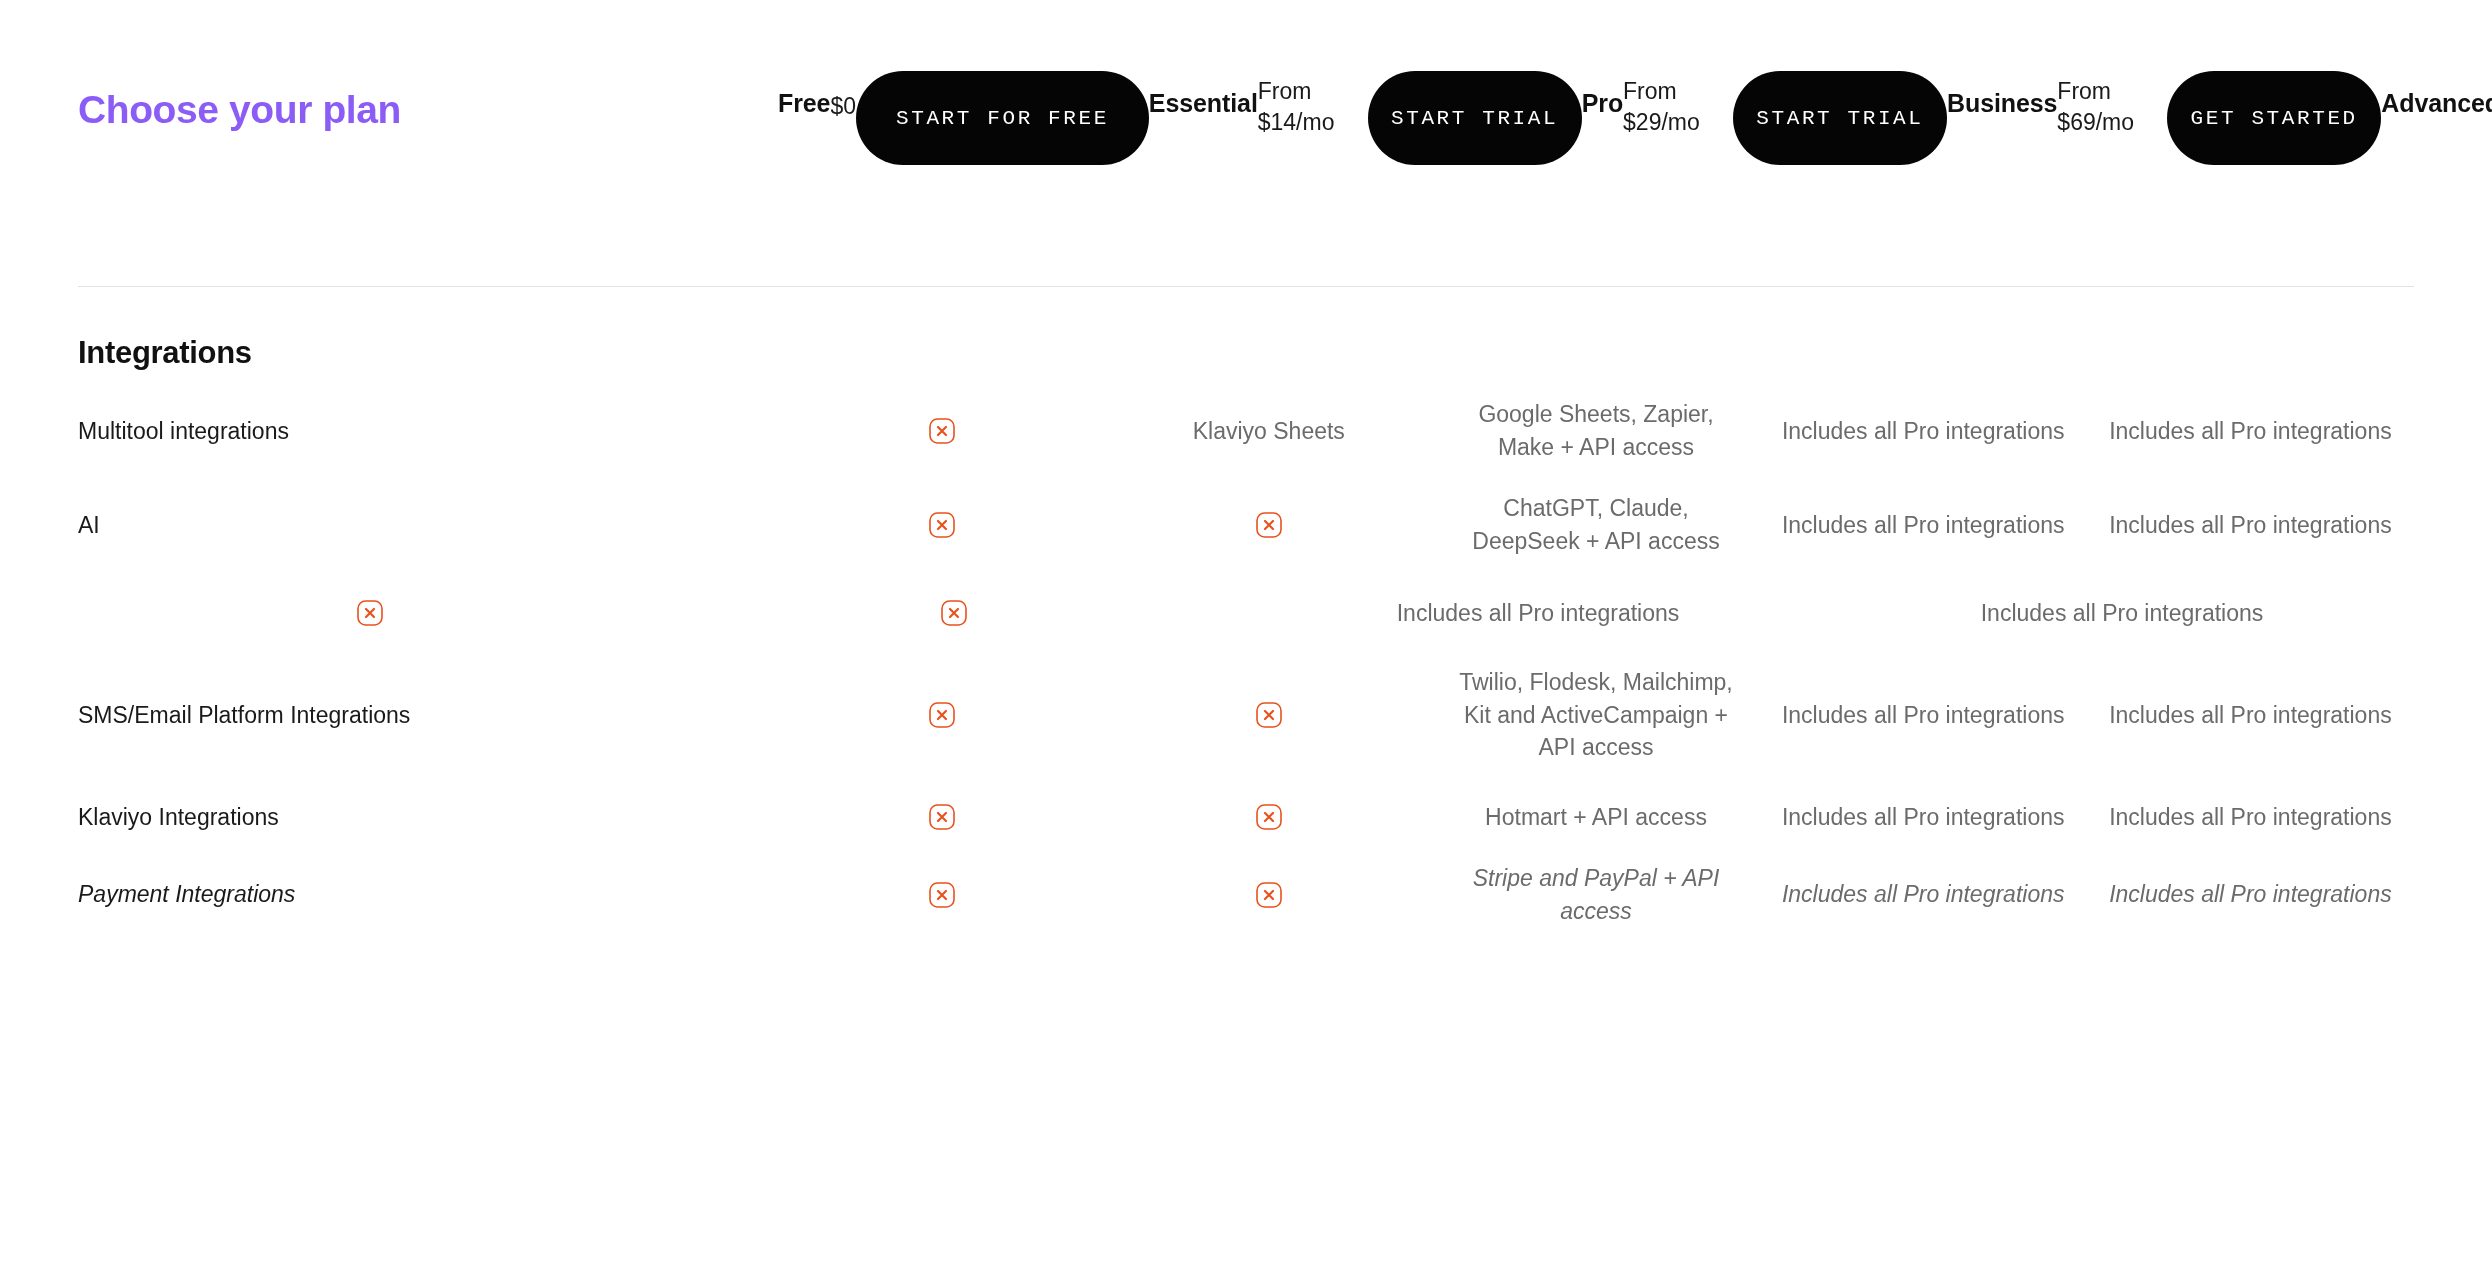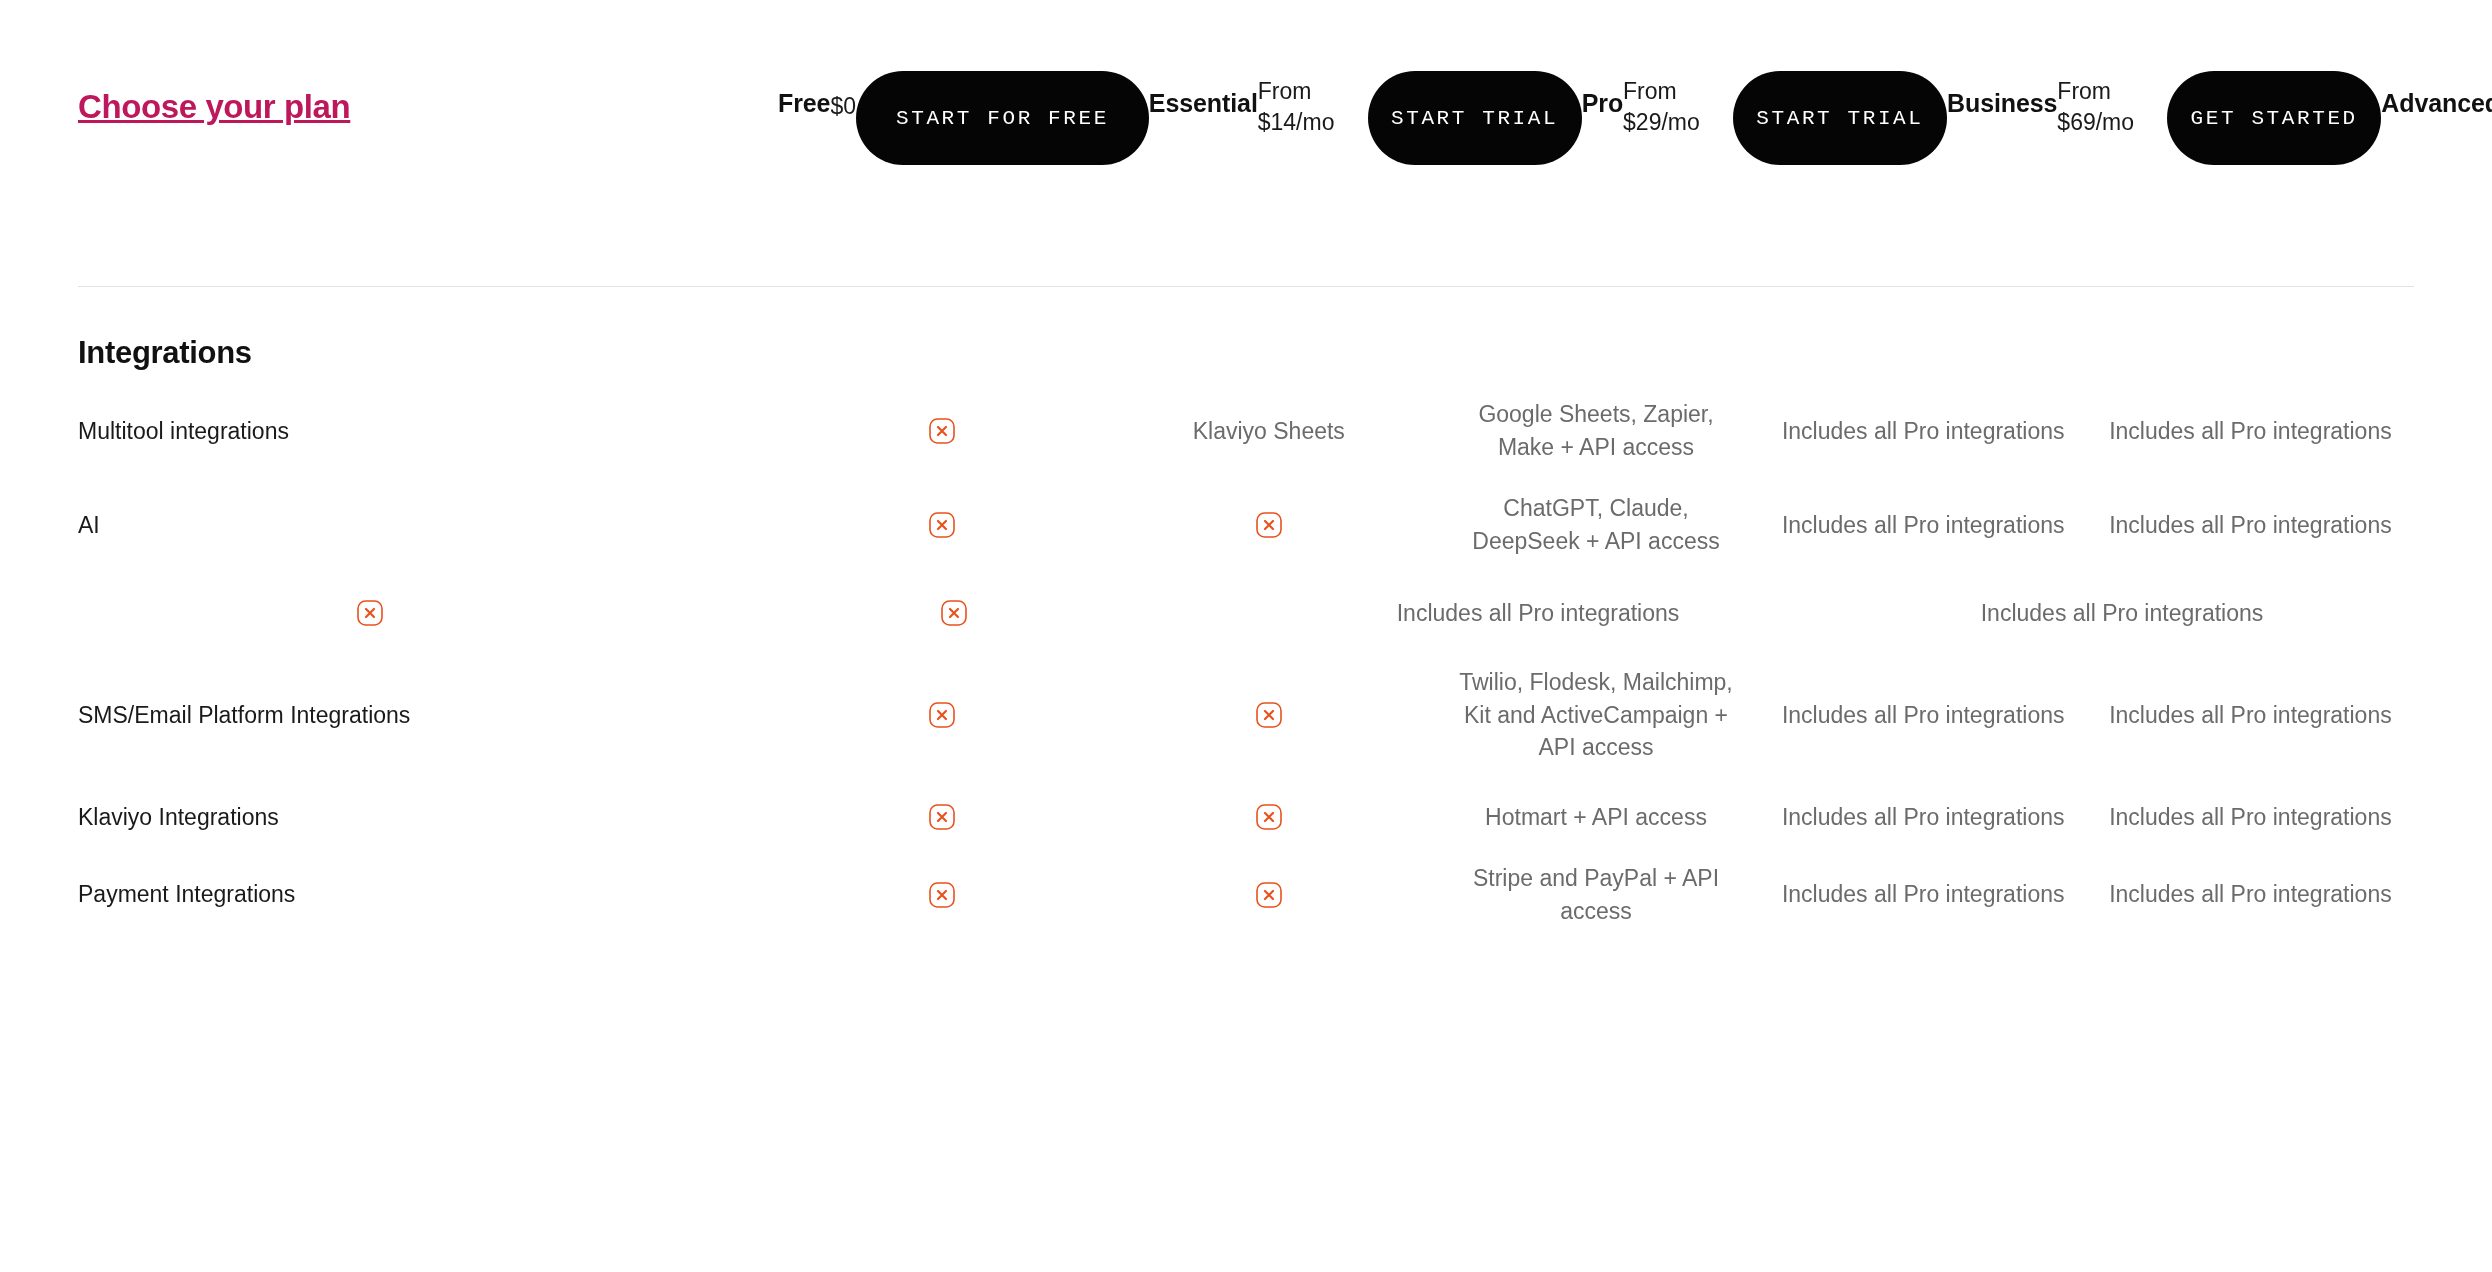"Choose your plan" .plan-header-title { color: #be185d -> #8b5cf6; font-size: 33px -> 39px; text-decoration: underline -> none }
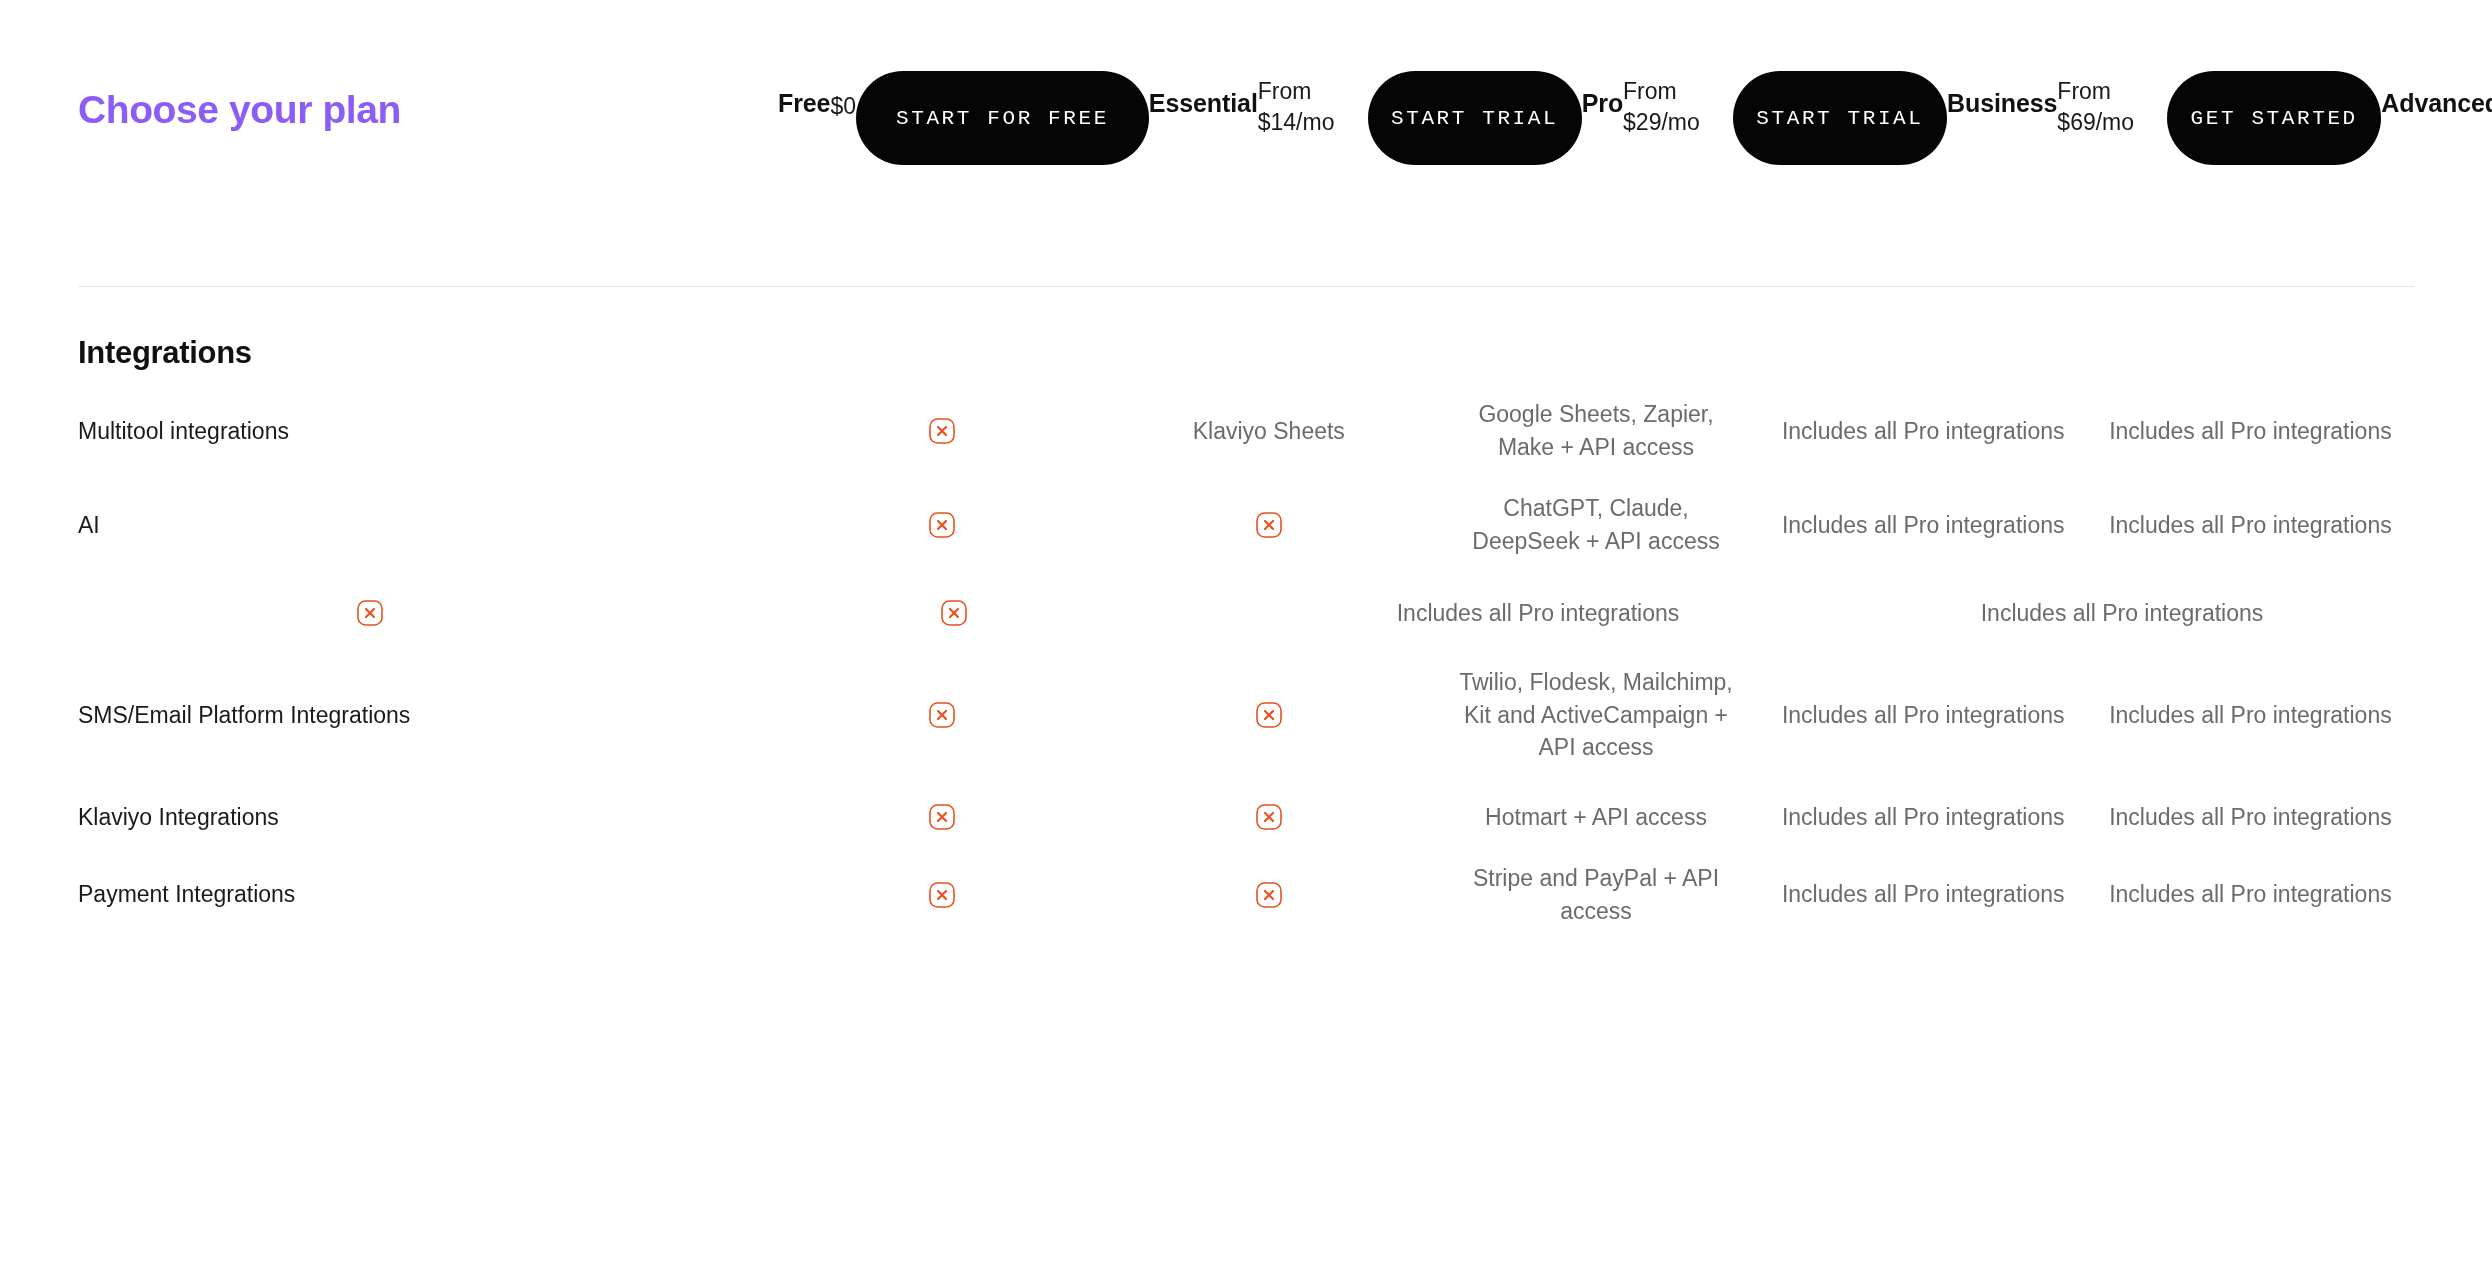"Payment Integrations" .row-h-67 { font-style: none -> italic }
